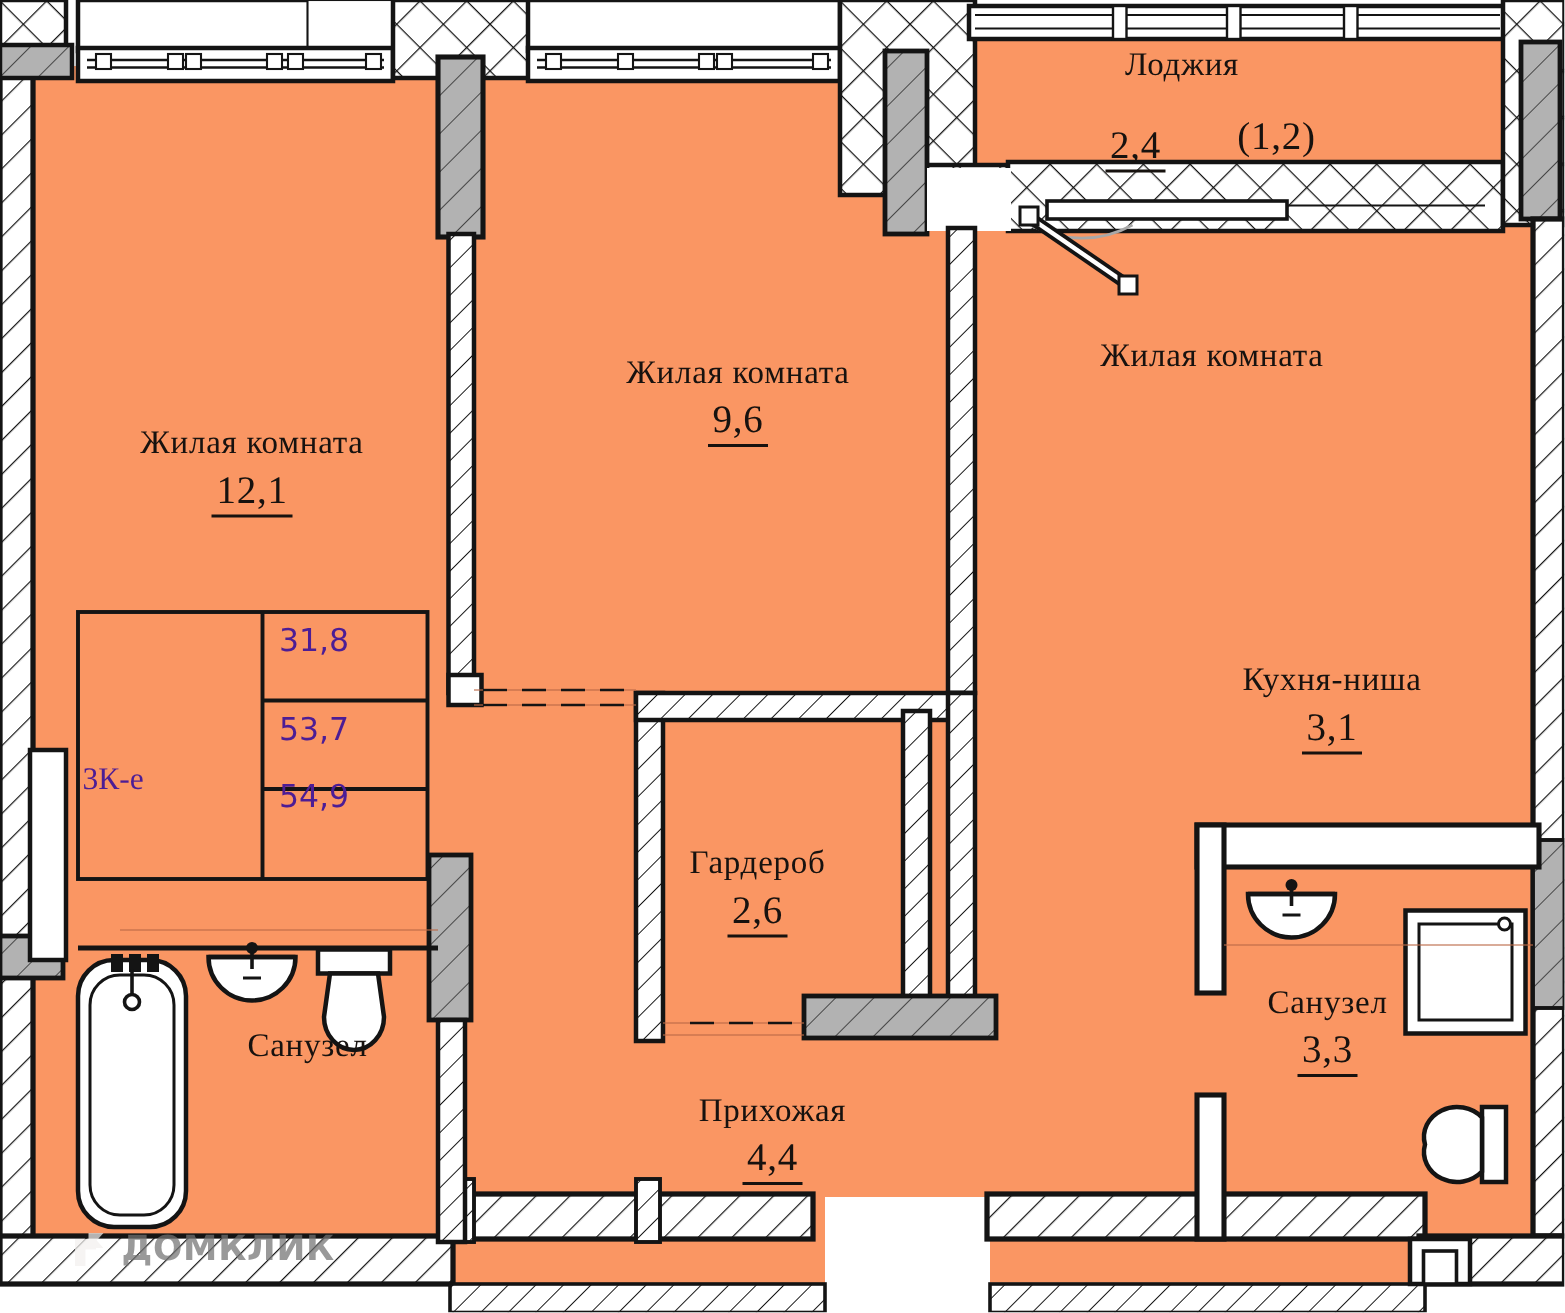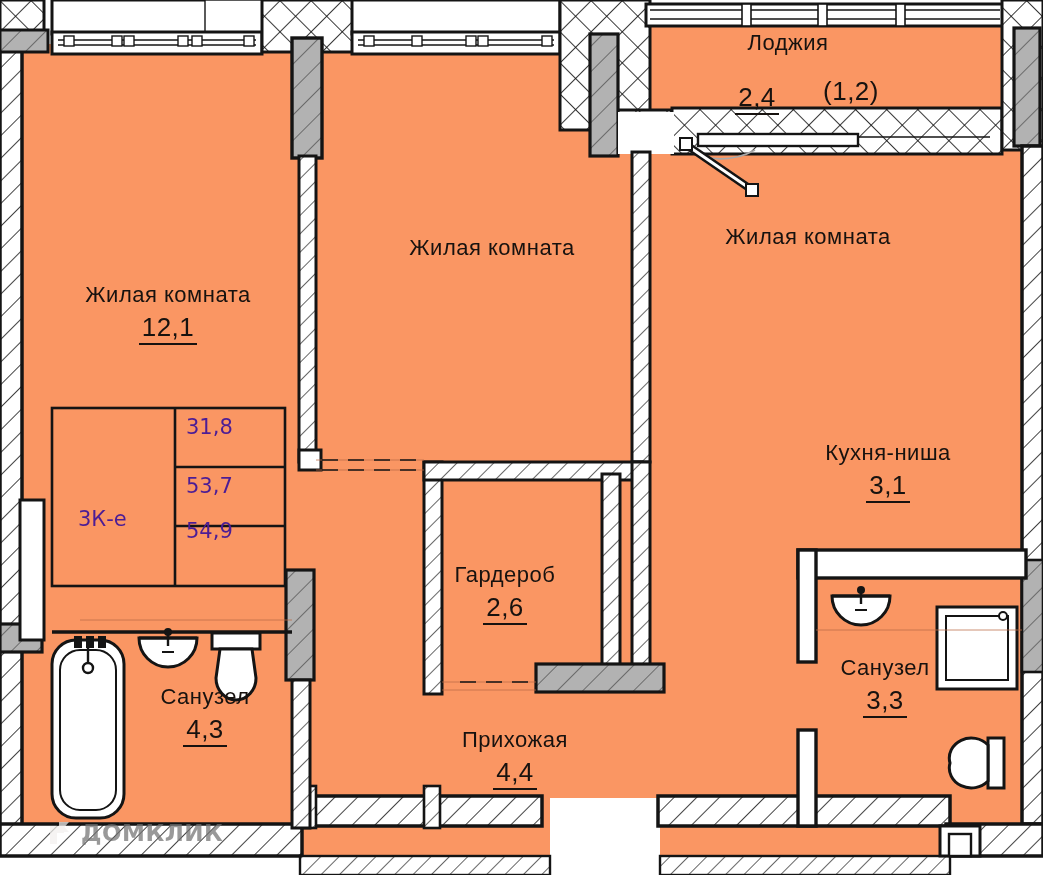"Лоджия" .room-label { font-family: Liberation Sans, sans-serif -> Liberation Serif, serif }
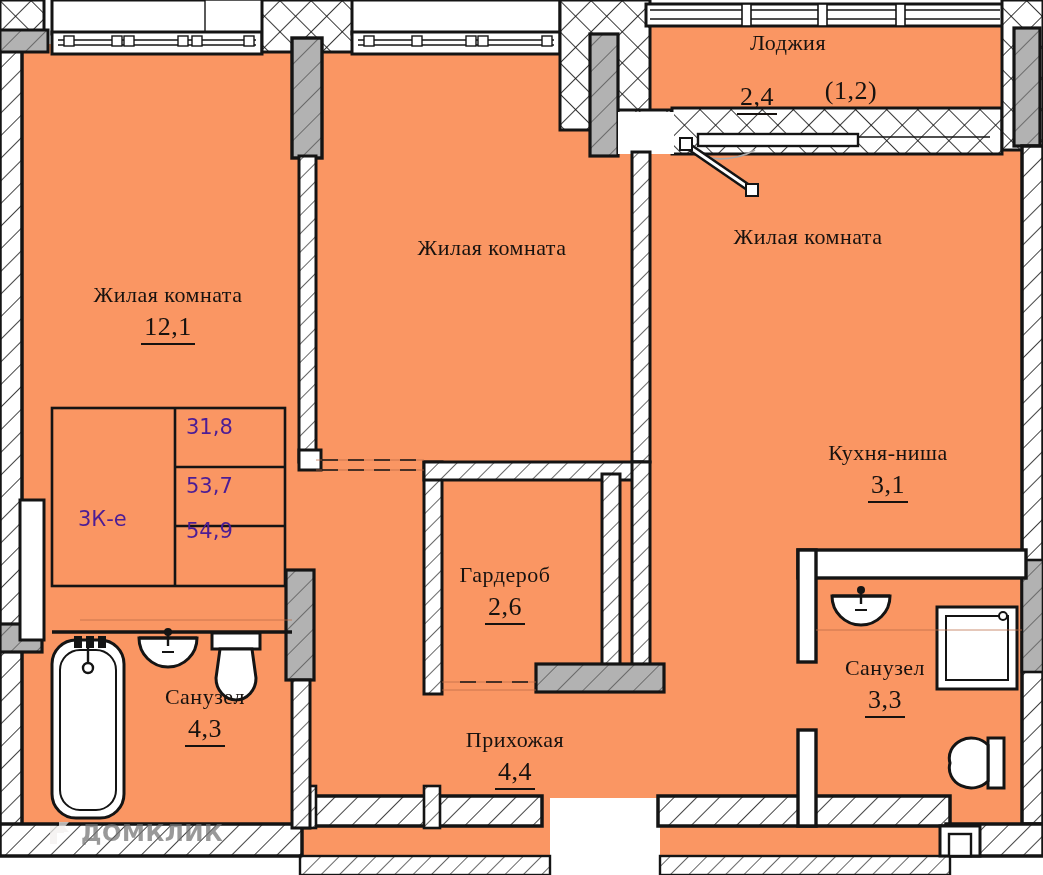"9,6" div { html: none -> <div><span>9,6</span></div> }
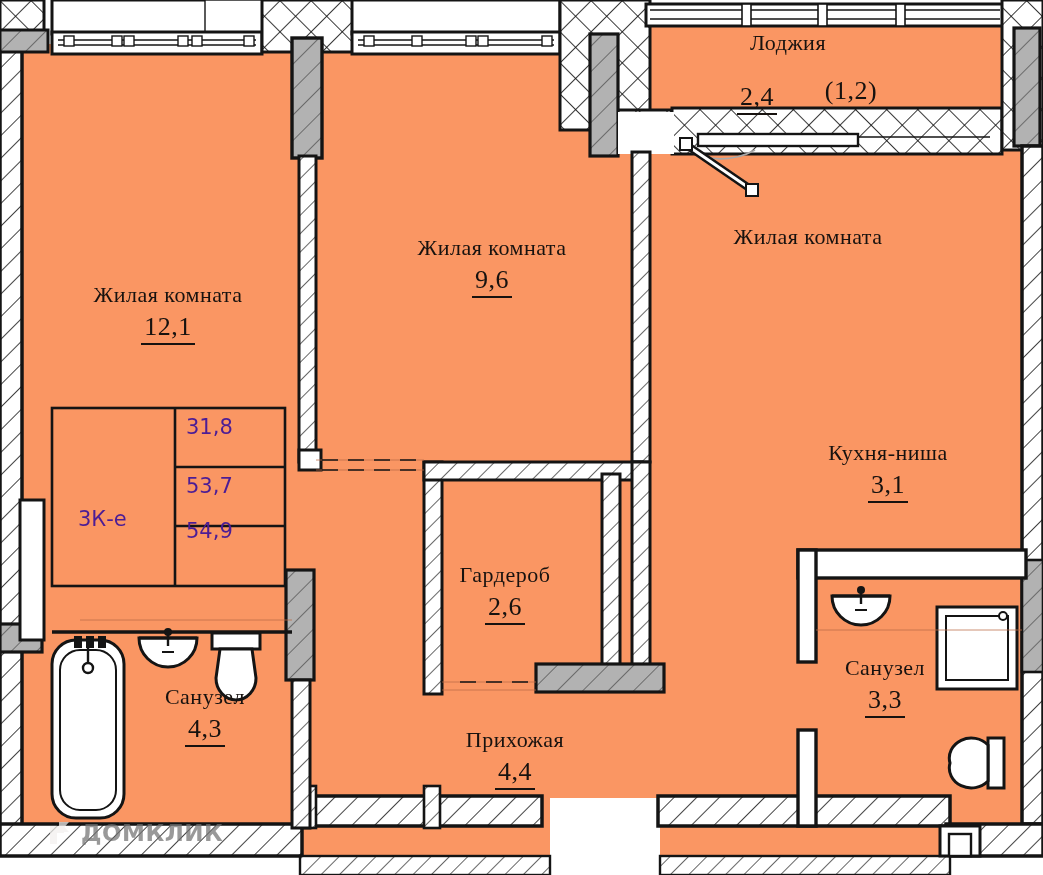"3К-е" div.legend-text { font-family: none -> Liberation Serif, serif; left: 78px -> 55px }
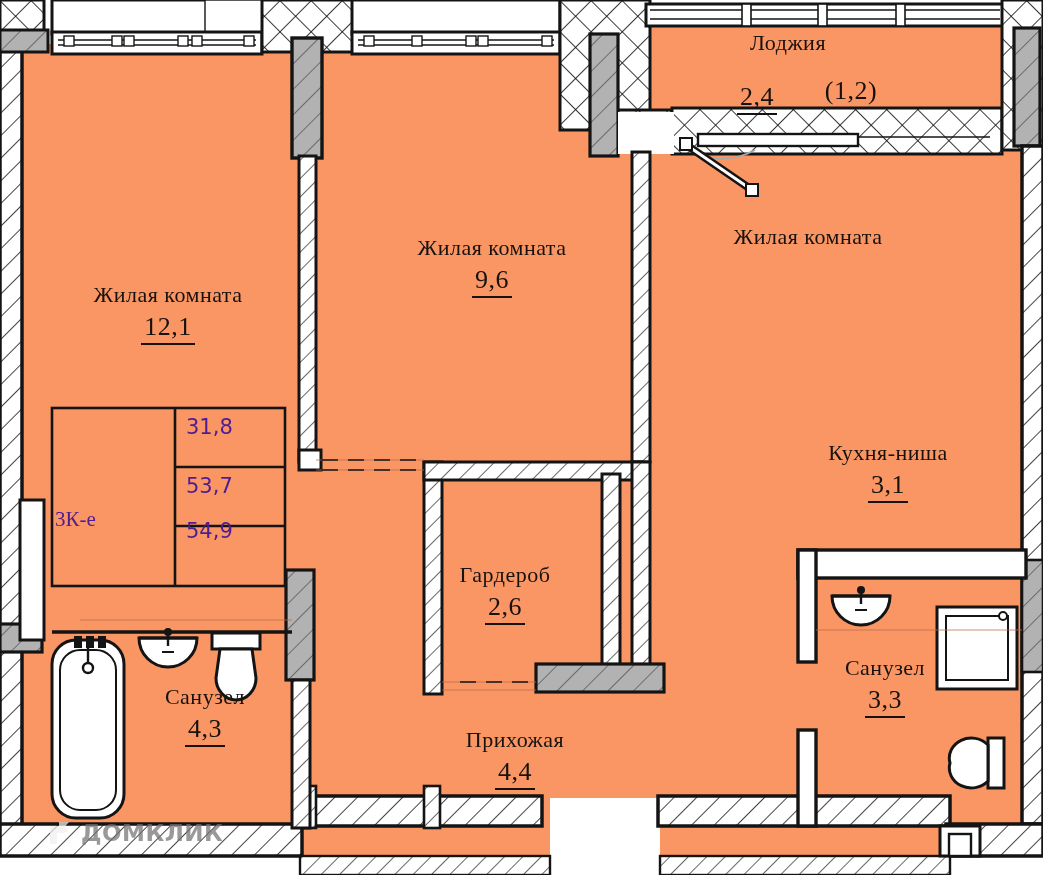"4,3" div { html: <div><span>4,3</span></div> -> none }
